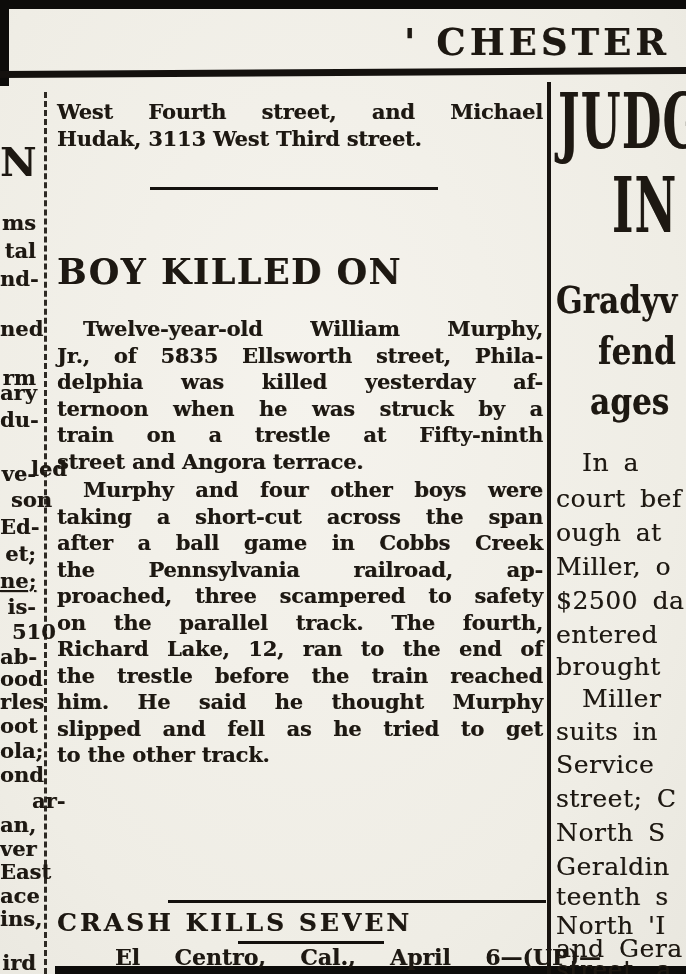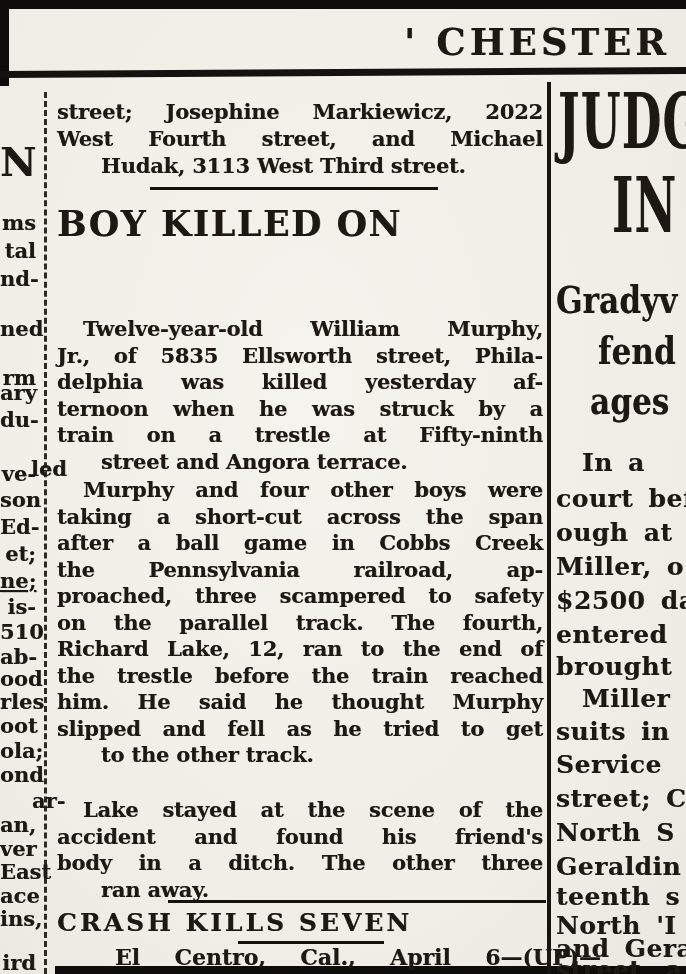"street; Josephine Markiewicz, 2022" div.jl { html: <div>street; Josephine Markiewicz, 2022</div> -> none }
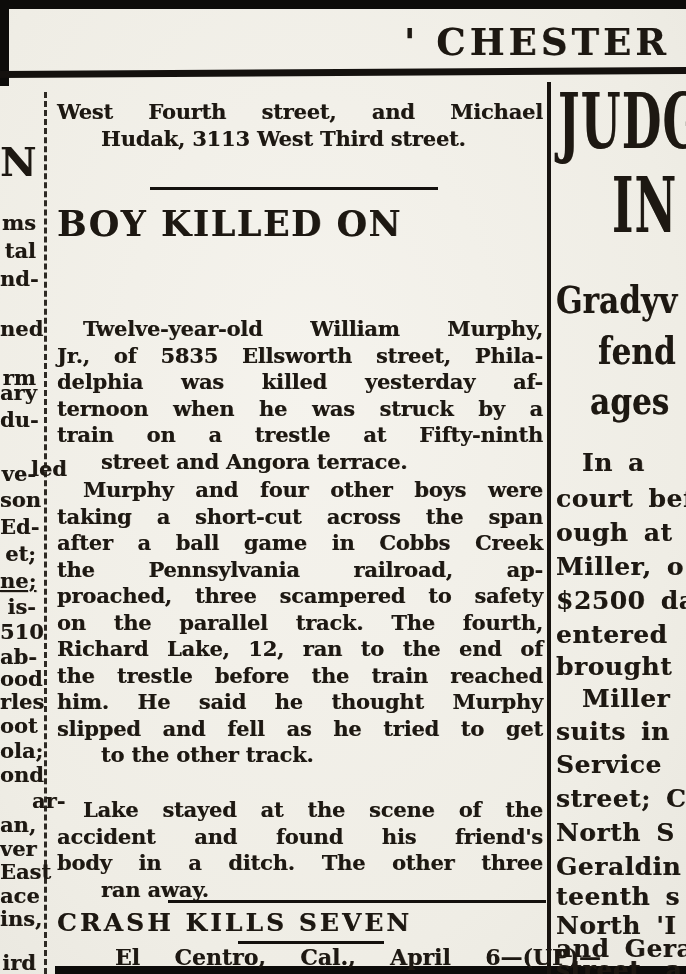"Hudak, 3113 West Third street." .jl.last { margin-left: 44px -> none }
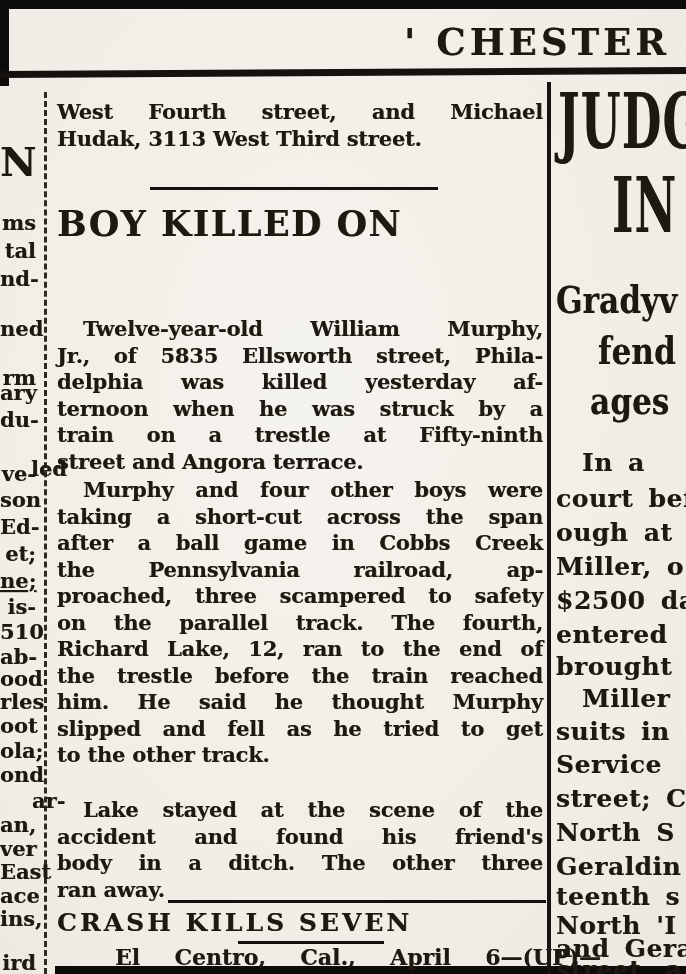"BOY KILLED ON" .hl { margin-top: none -> 48px }
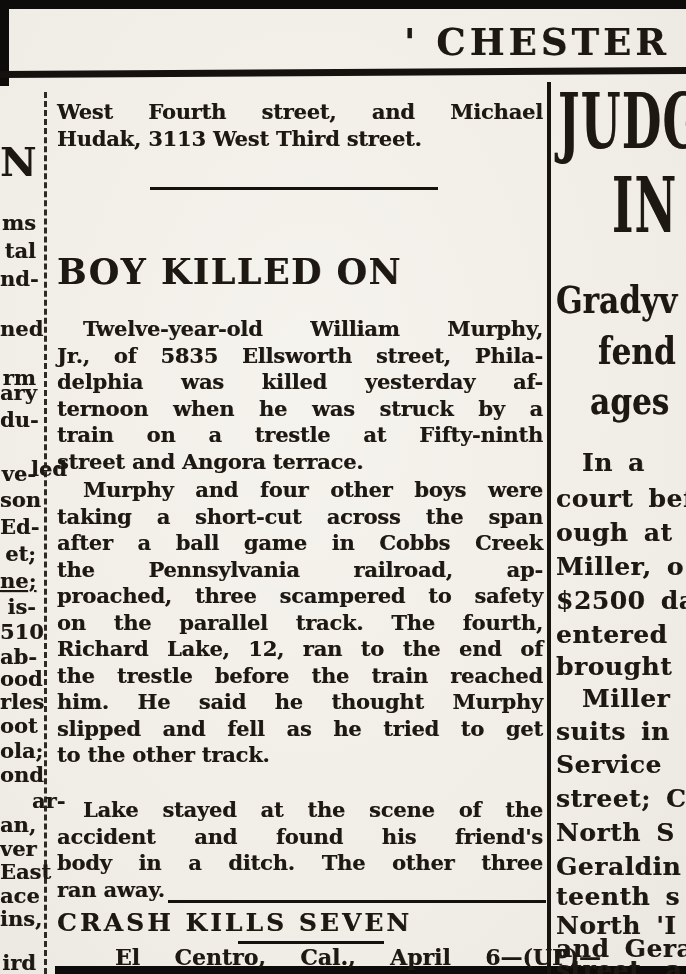"In a" .r-body { font-weight: bold -> normal }
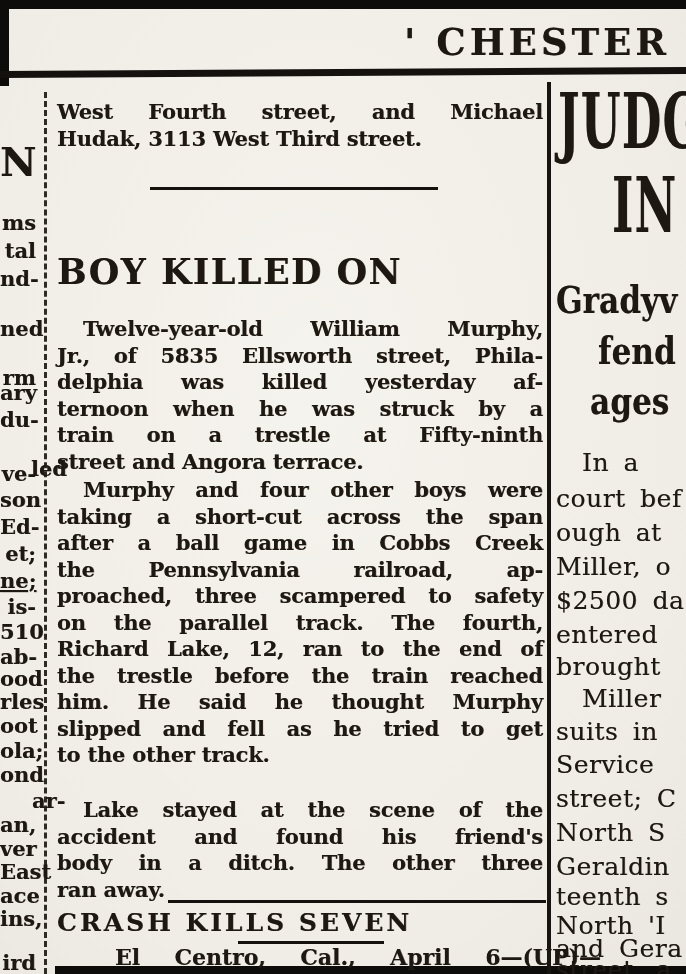"son" div.lf { margin-left: none -> 11px }
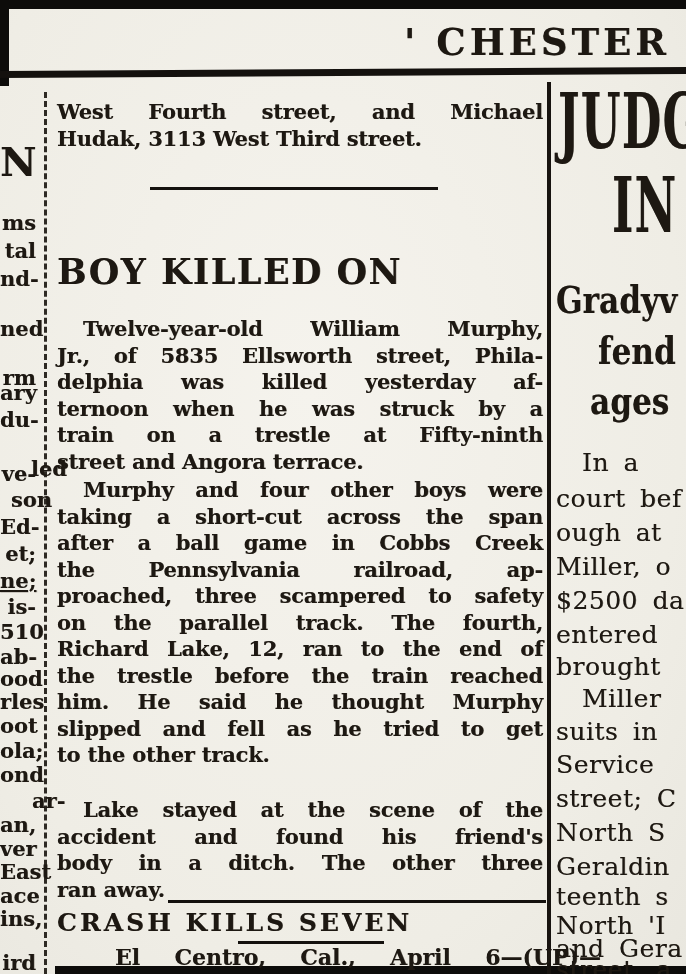"510" div.lf { margin-left: none -> 12px }
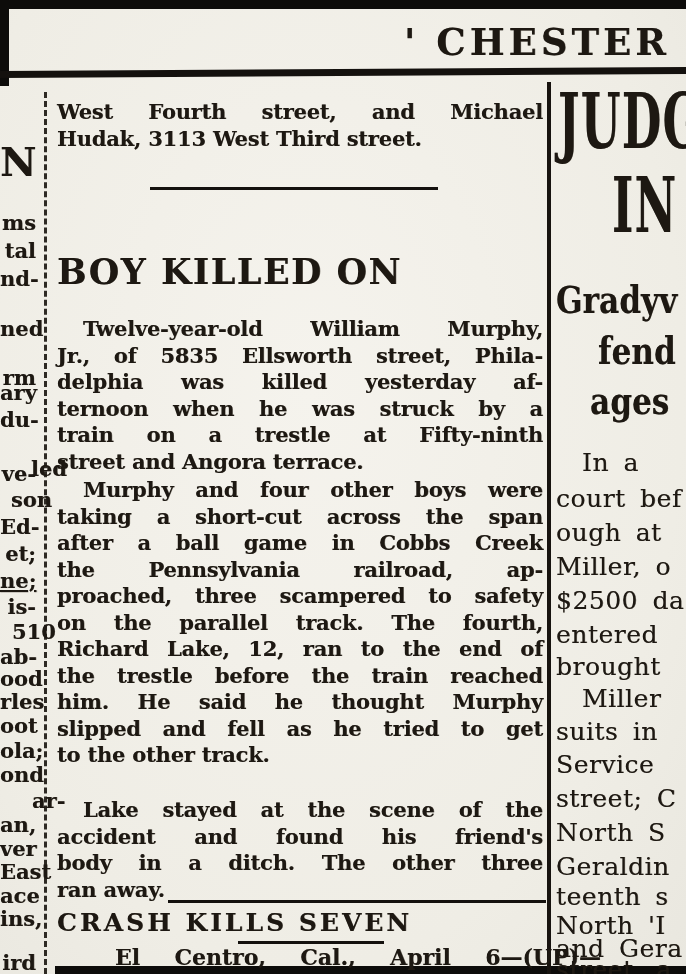"Lake stayed at the scene" div.col { html: <div> <div>Lake stayed at the scene of the</div> <div>accident and found his friend's</div> <div>body in a ditch. The other three</div> <div>ran away.</div> </div> -> none }
